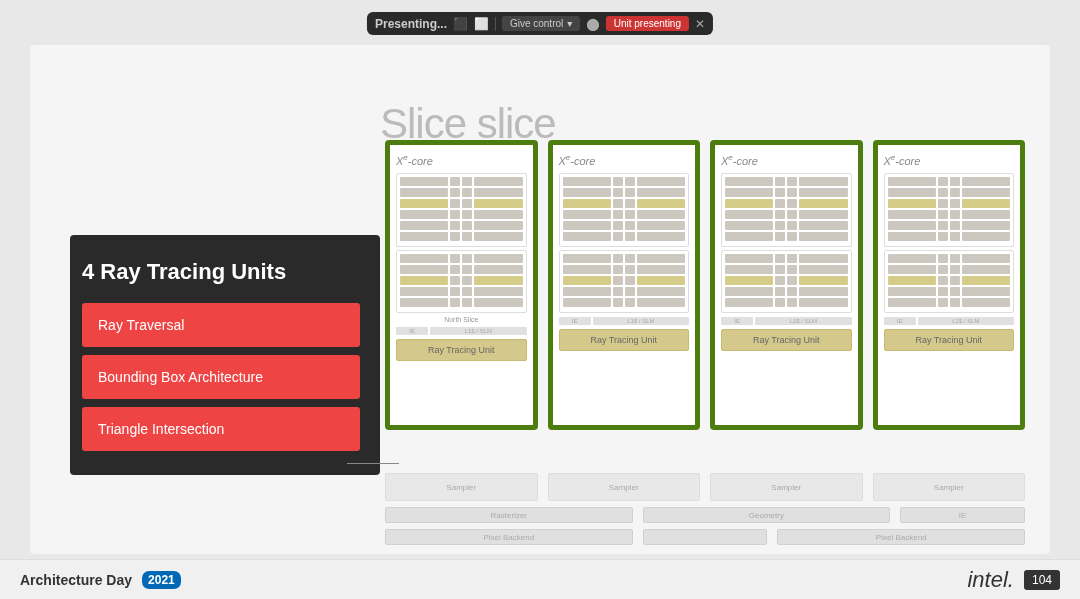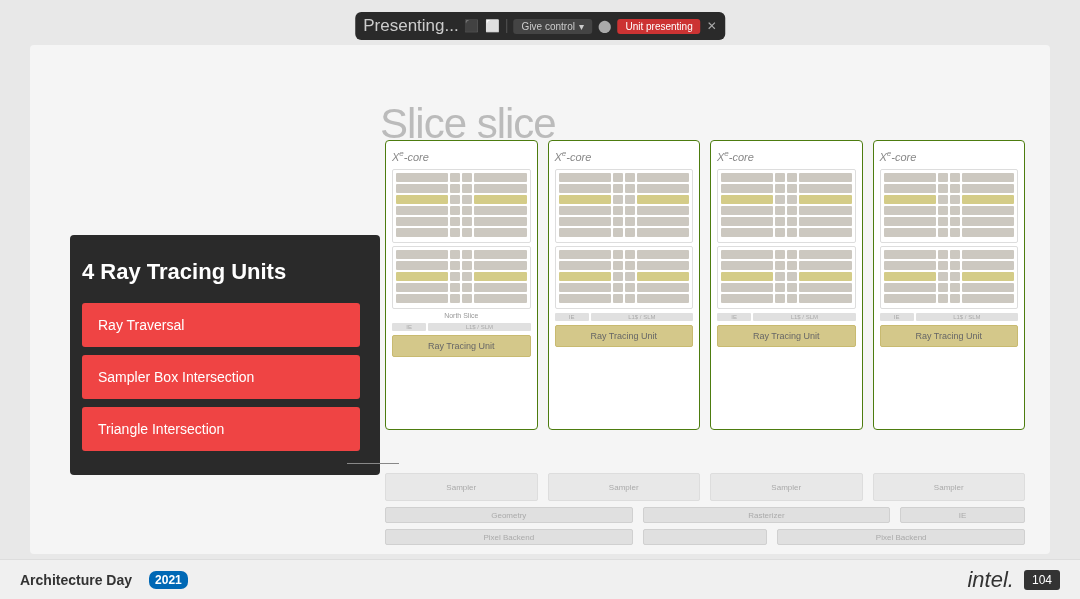"Presenting..." .toolbar-text { font-size: 17px -> 12px; font-weight: none -> bold }
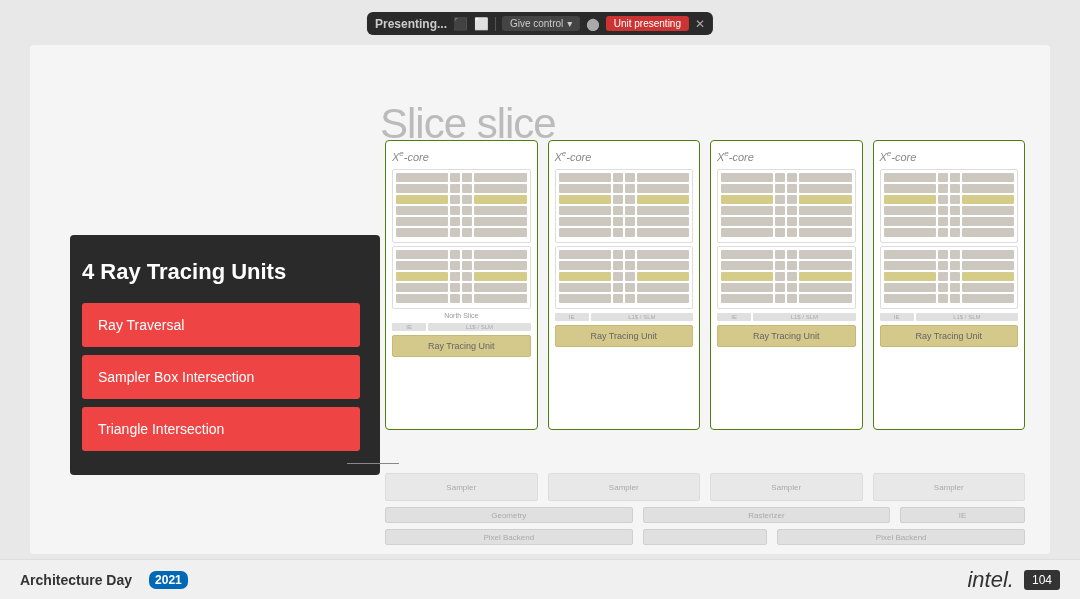"Xe-core" .xe-card { border: 1px solid #4d7c0f -> 5px solid #4d7c0f }
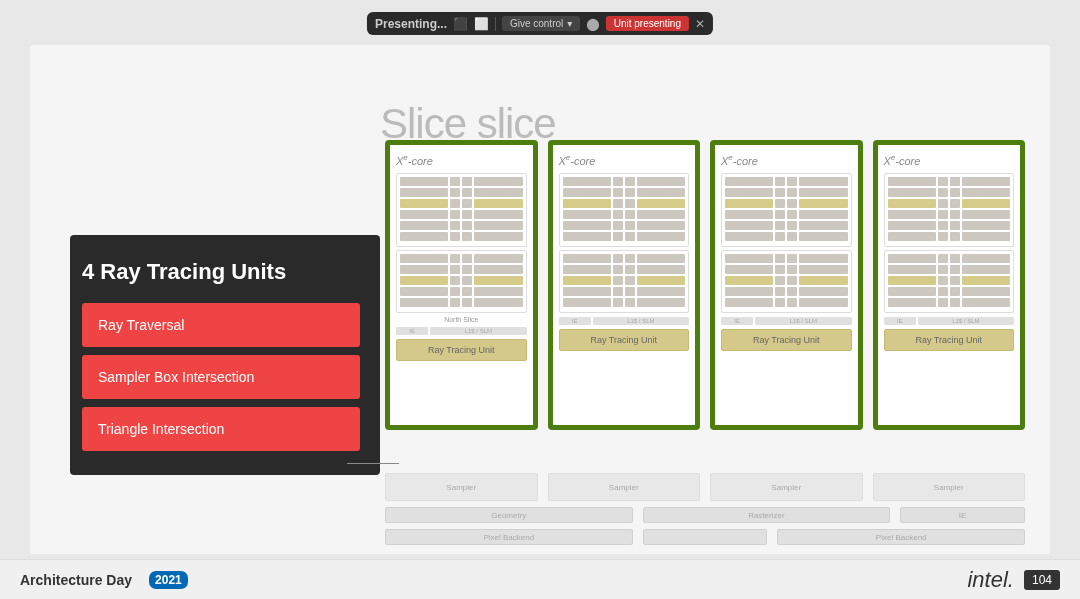"Sampler Box Intersection" span { text: Sampler Box Intersection -> Bounding Box Architecture }
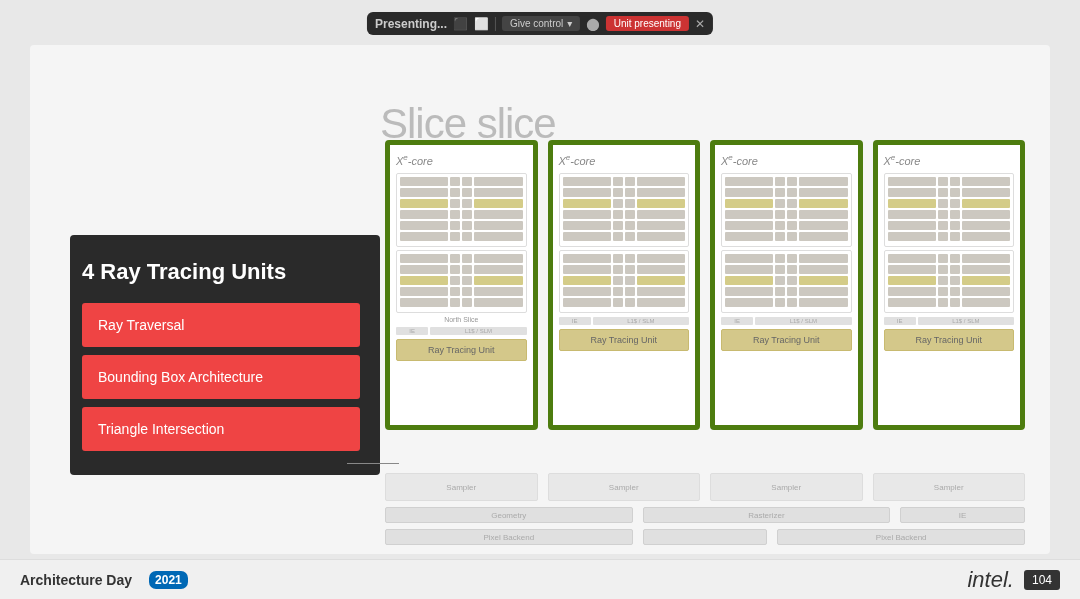"Geometry" div.bottom-full-item { order: before "Rasterizer" -> after "Rasterizer" }
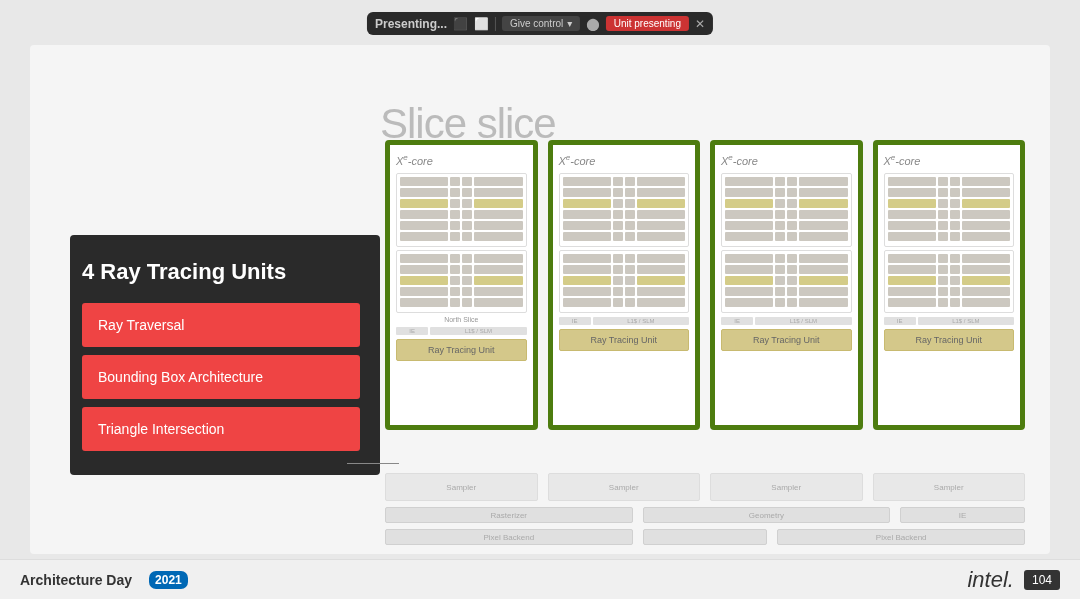"Architecture Day" .bottom-logo-area { gap: 17px -> 10px }
